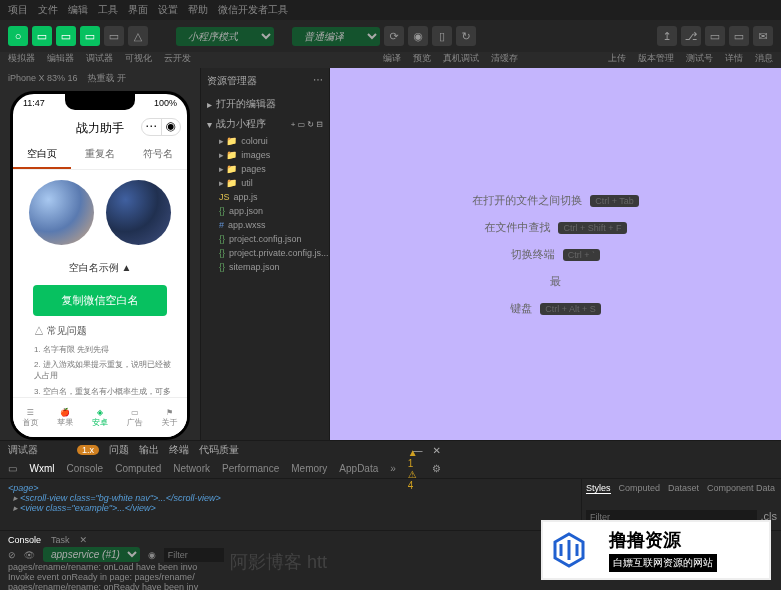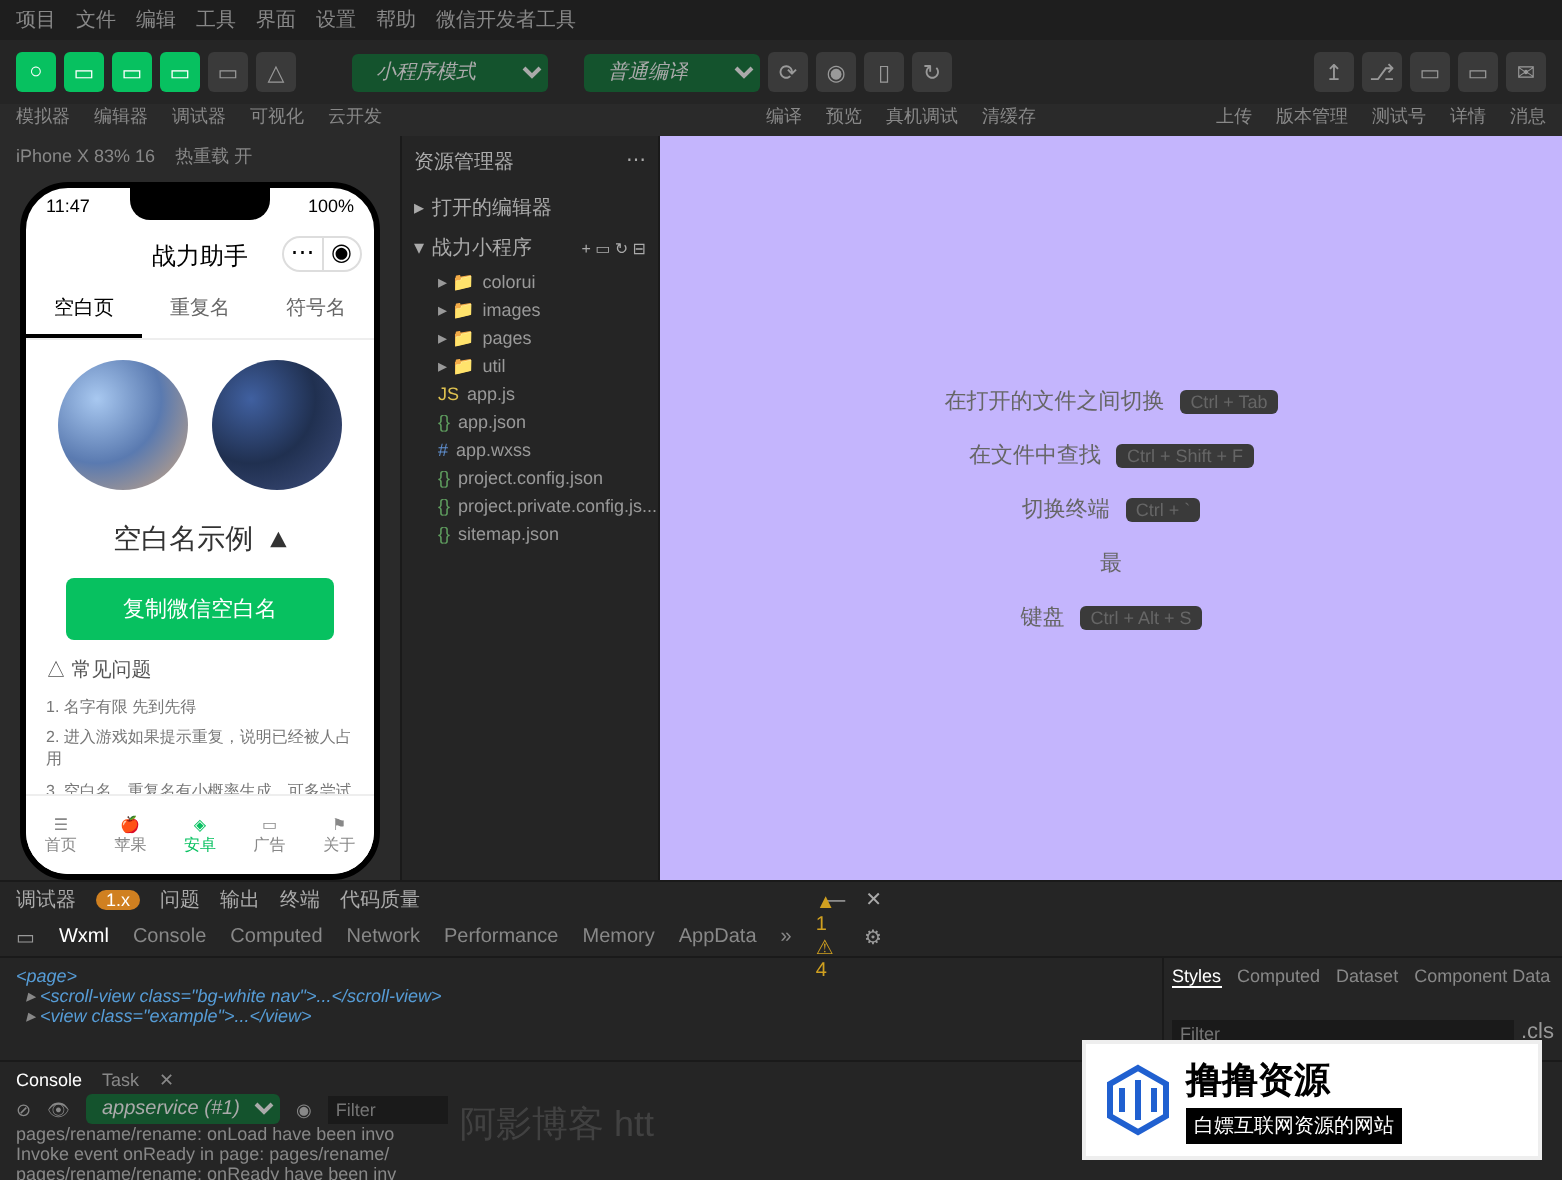"空白页" .tab.active { border-bottom: 2px solid #000000 -> 2px solid #c2410c }
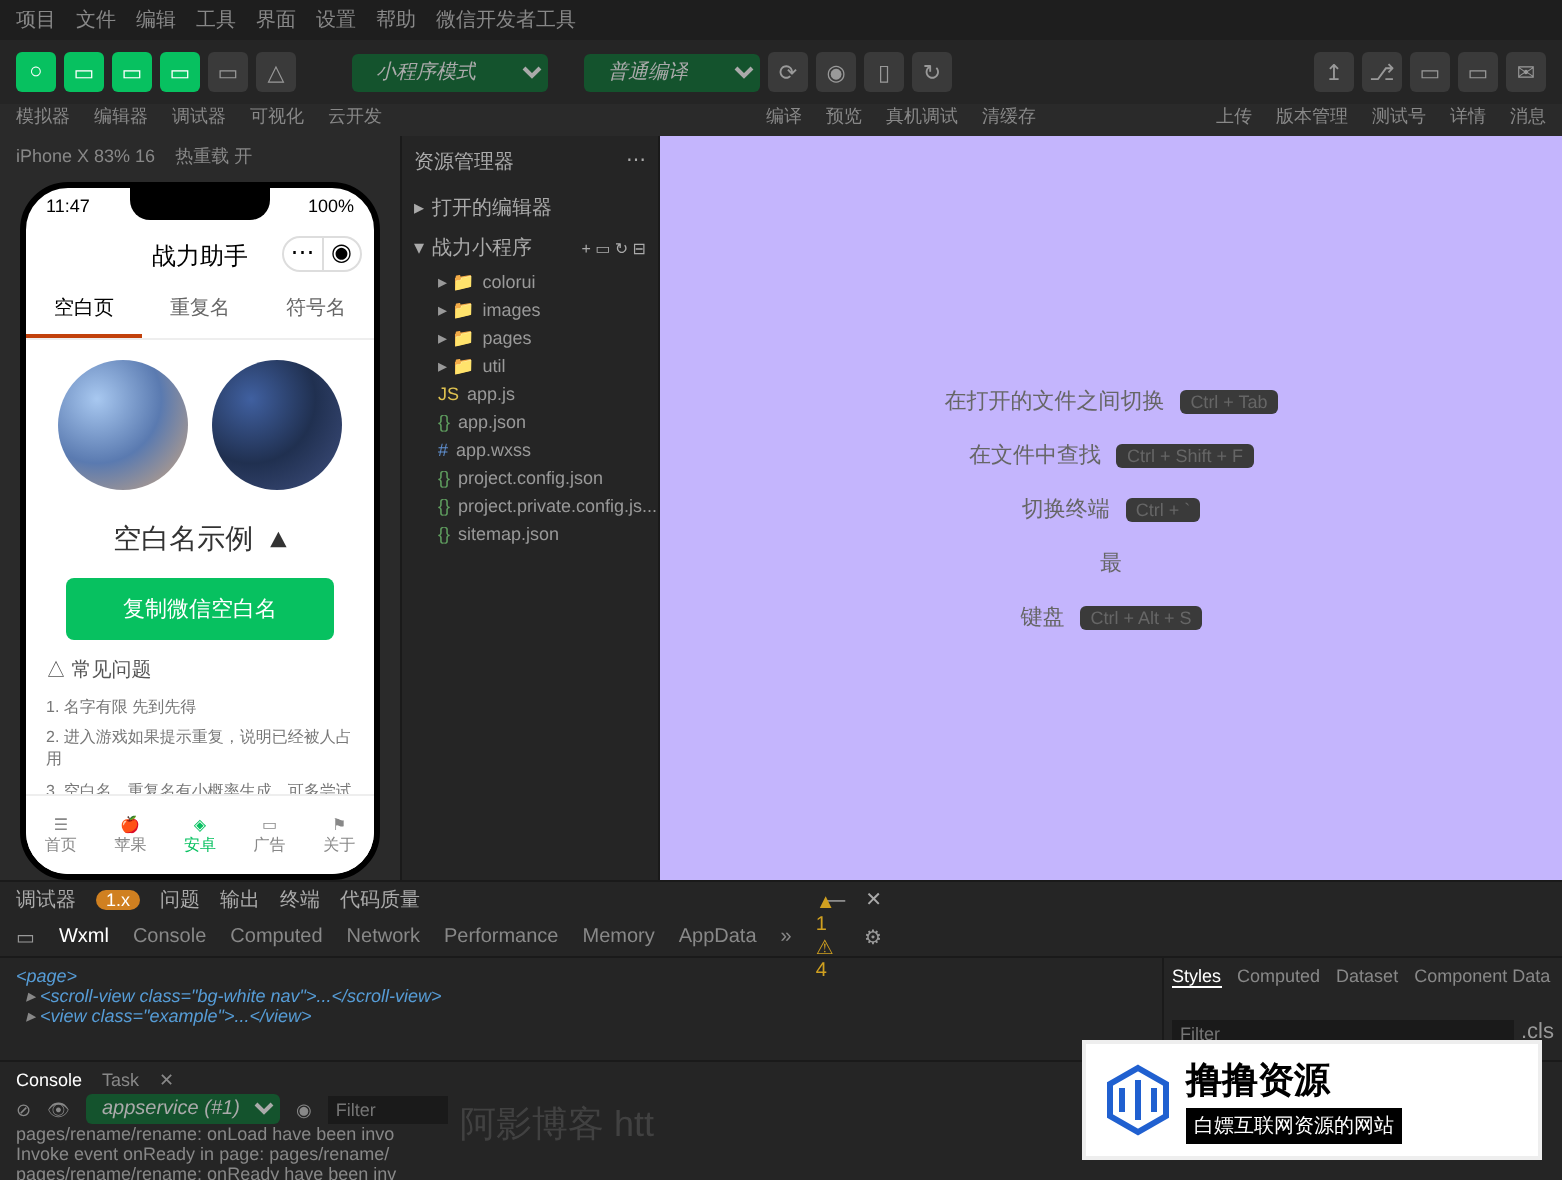"空白名示例 ▲" .section-title { font-family: Liberation Mono, monospace -> none; font-size: 14px -> 10px }
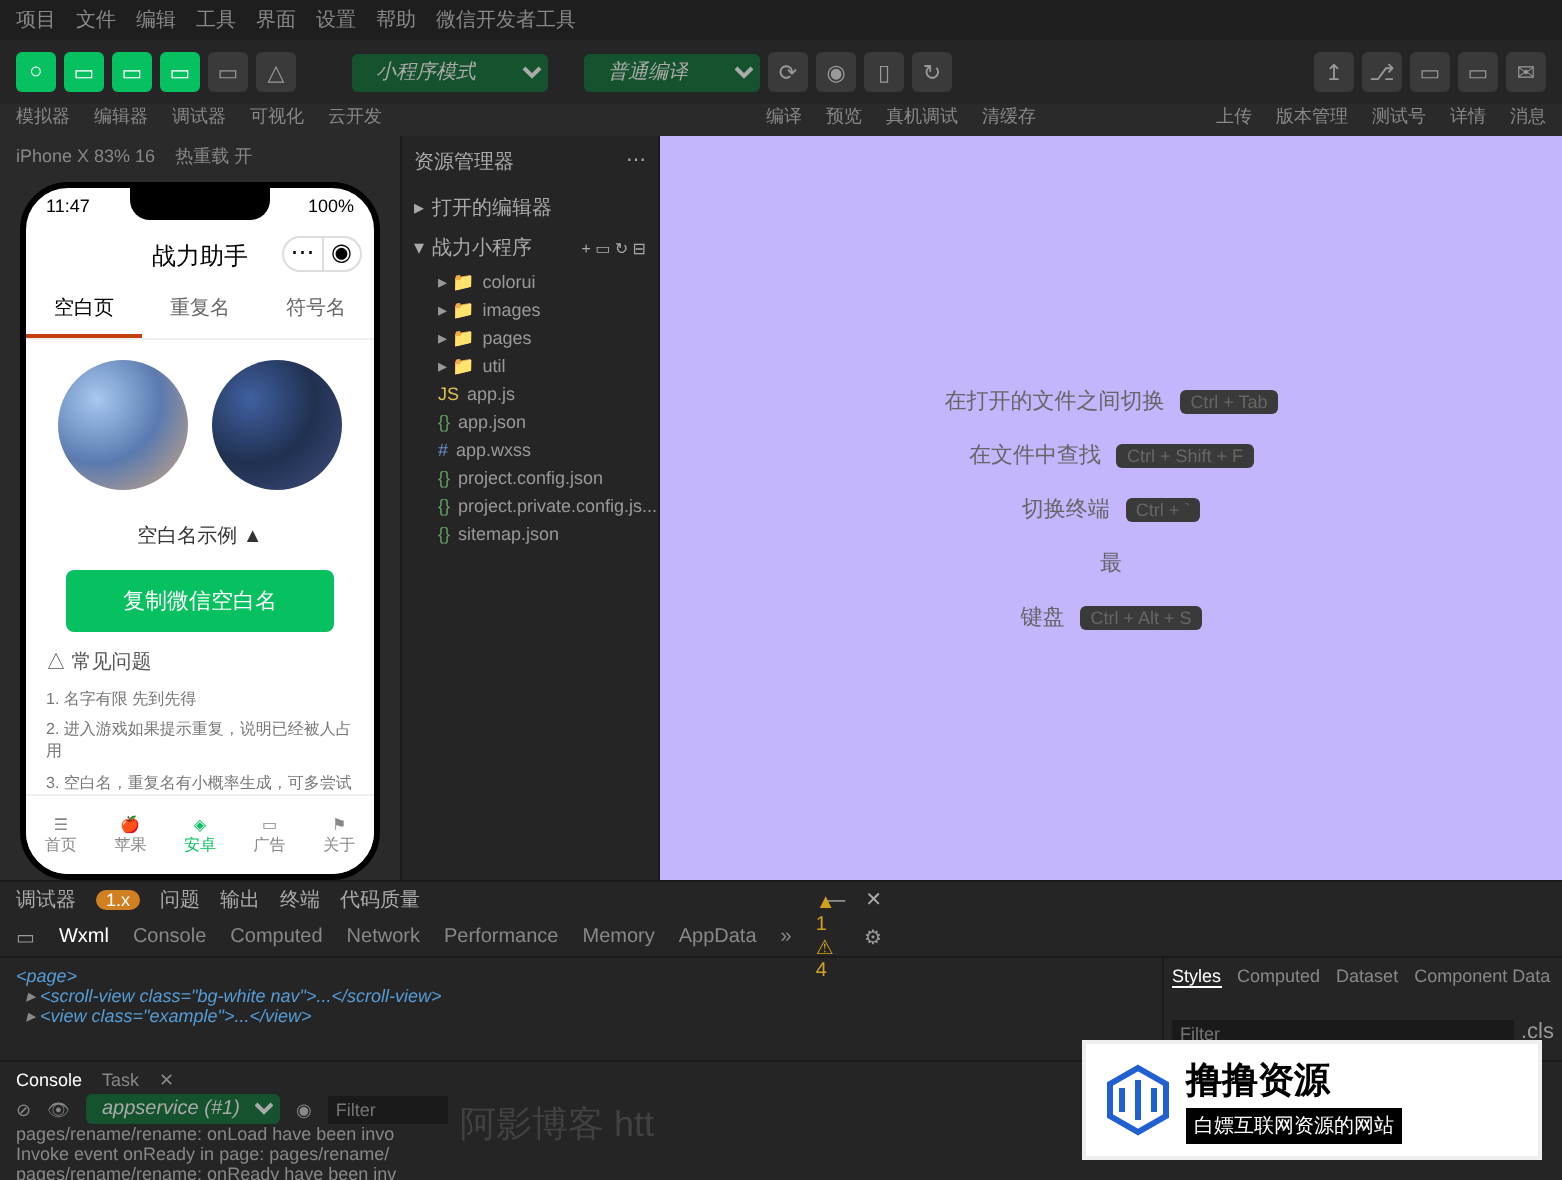"△ 常见问题" .faq { margin-left: none -> 11px }
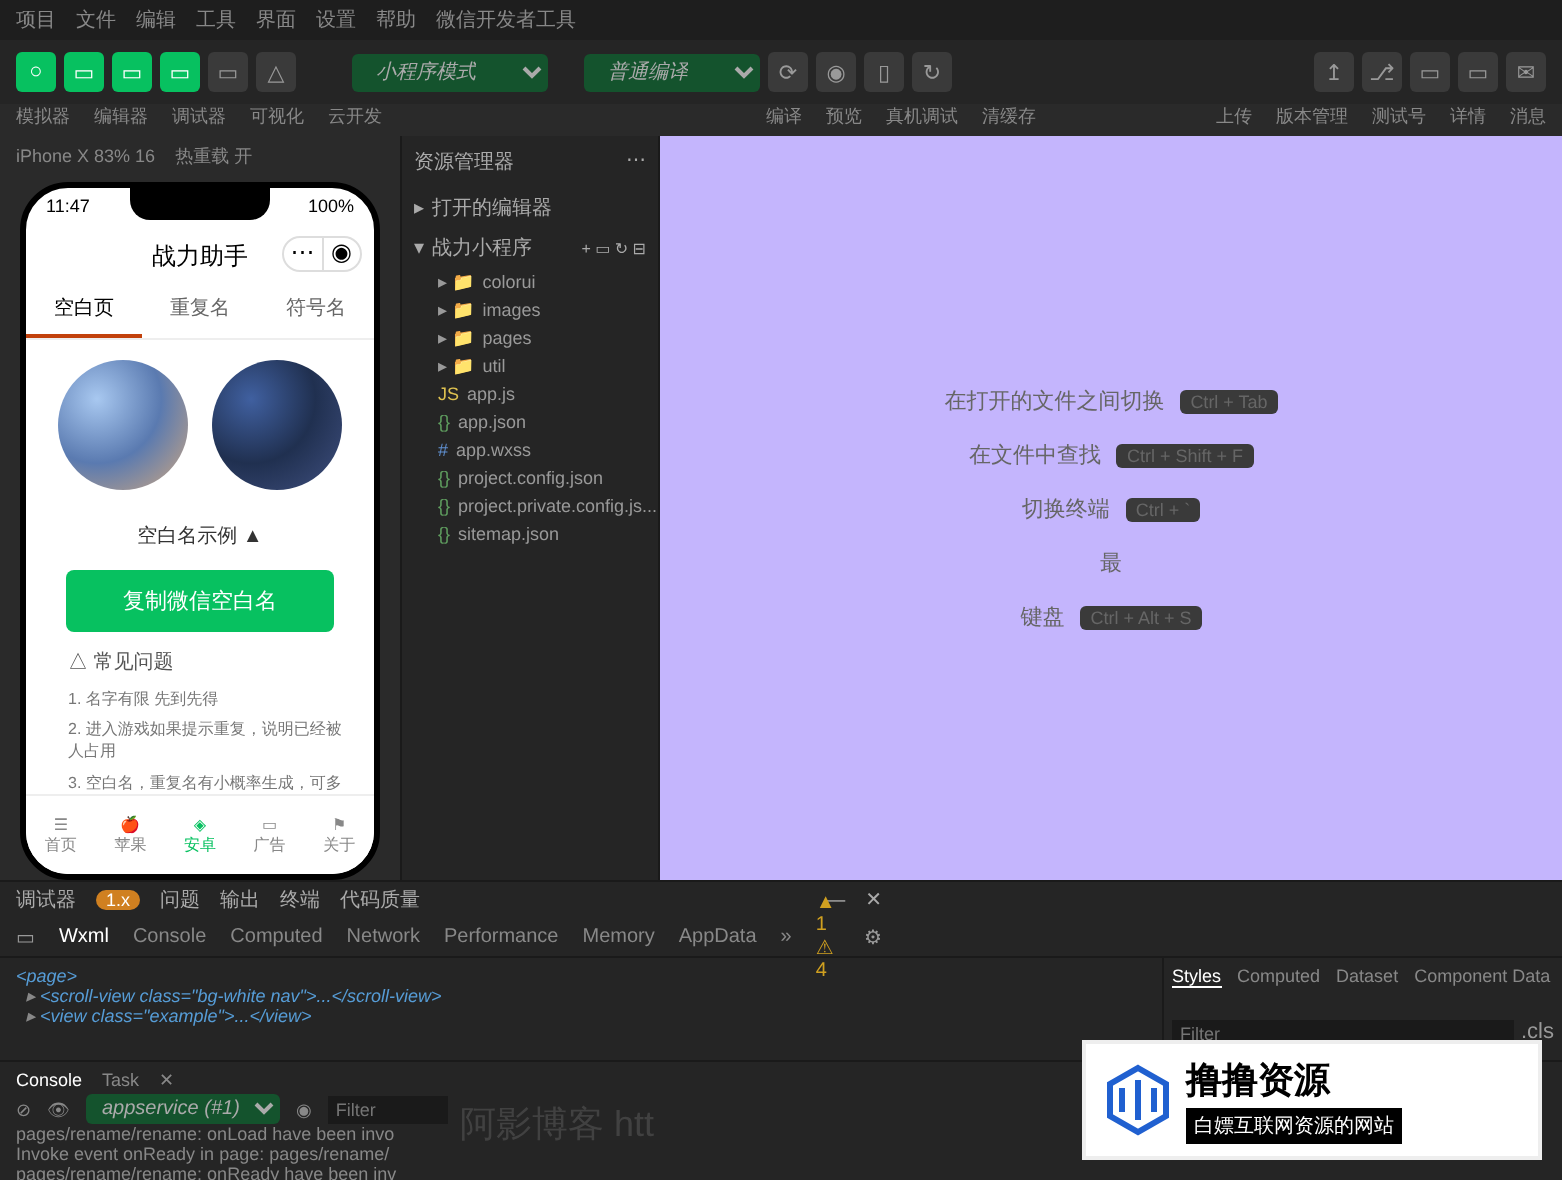"1.x" .badge { margin-left: none -> 29px }
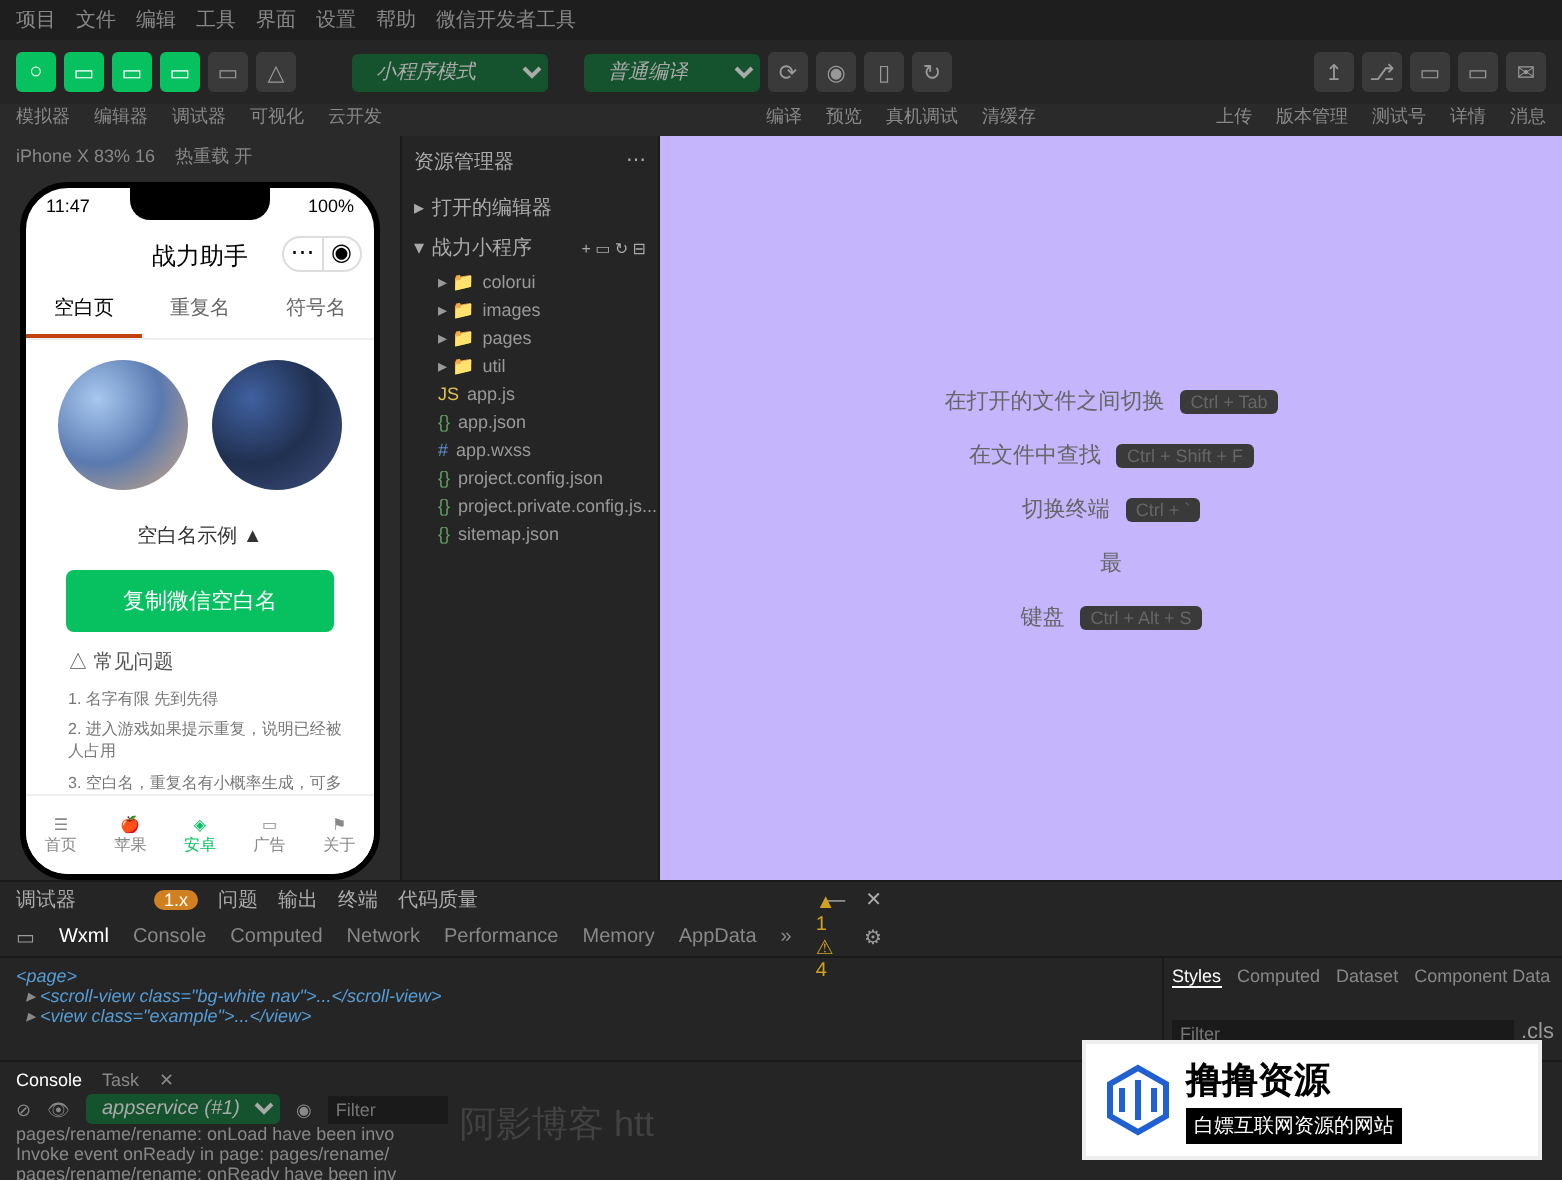"撸撸资源" .wm-text { margin-left: 4px -> 20px }
